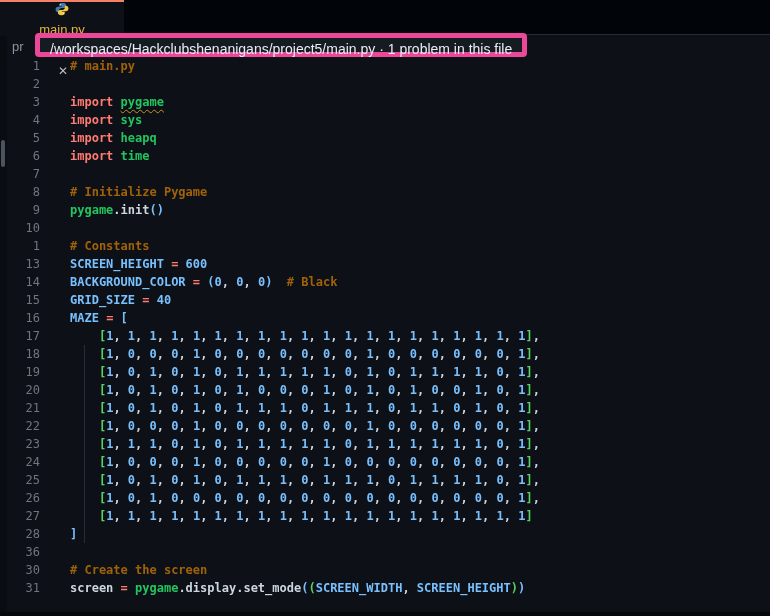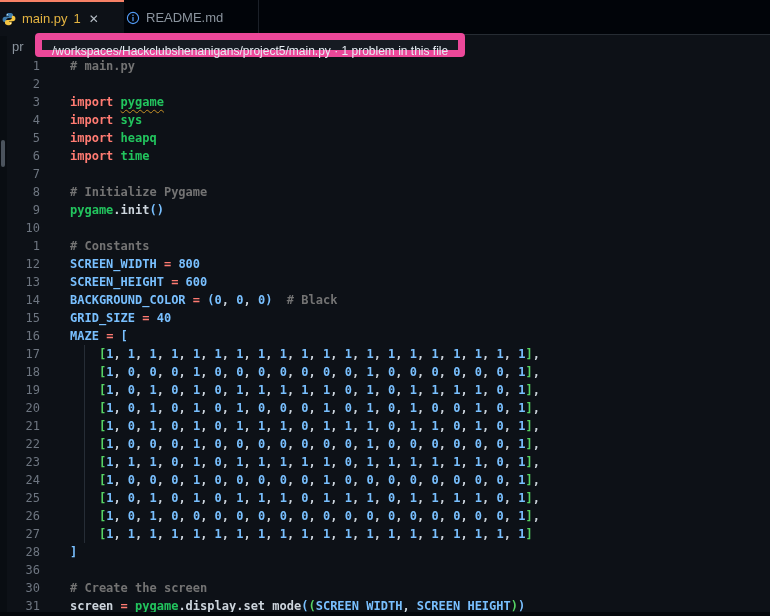"main.py" .tab { flex-direction: none -> column }
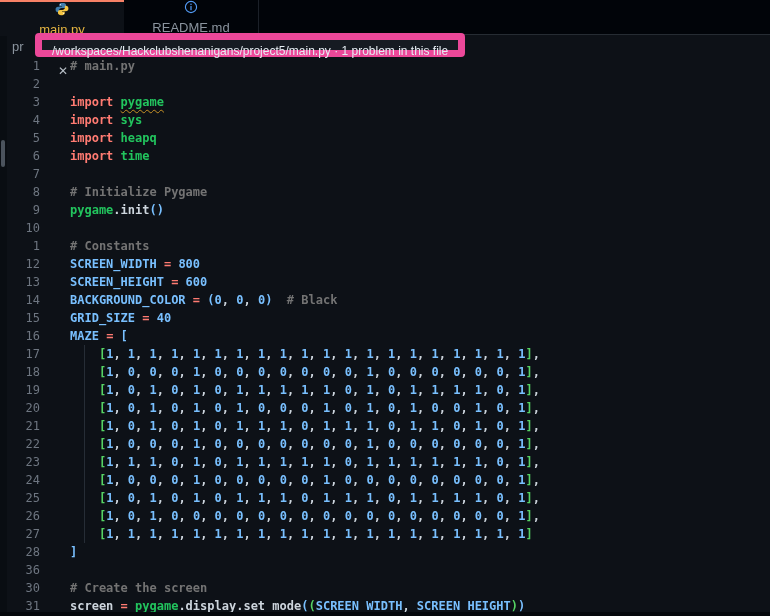"README.md" div.tab { html: <div> <span> <svg> <circle></circle> <circle></circle> <rect></rect> </svg> </span> <span>README.md</span> </div> -> none }
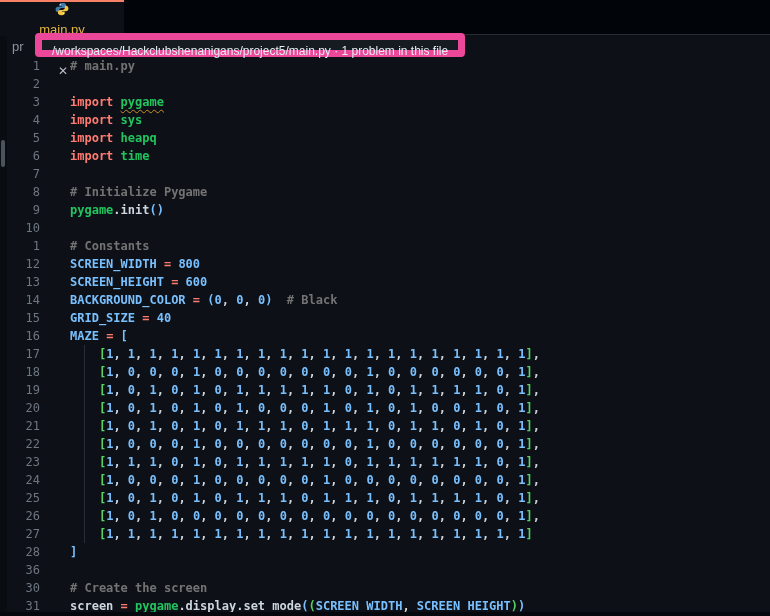"/workspaces/Hackclubshenanigans/project5" .tooltip { border: 7px solid #ec4899 -> 5px solid #ec4899; font-size: 12px -> 14px }
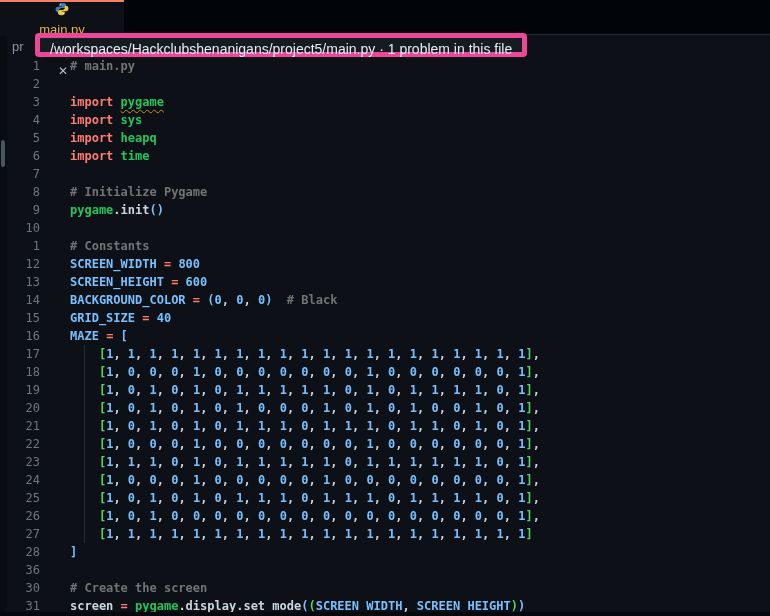"# main.py" .tok-comment { color: #737373 -> #a16207 }
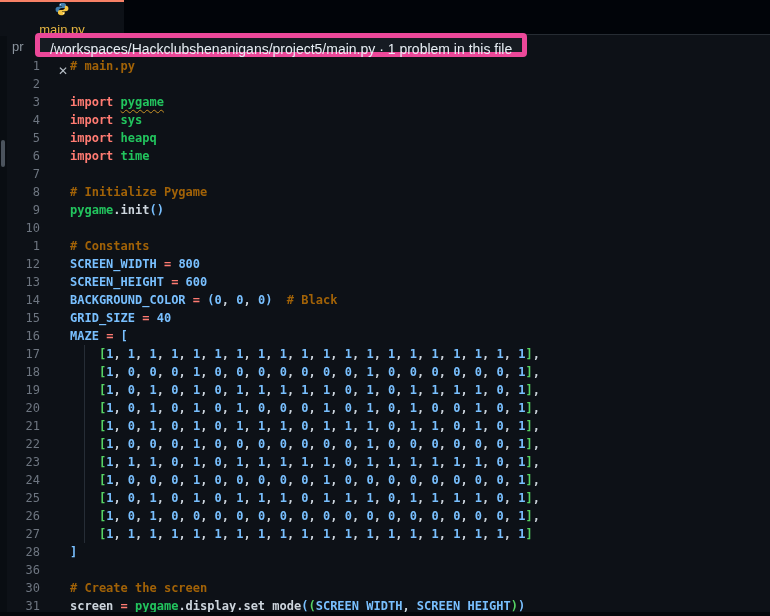"12" div.line { html: <div><span>12</span><span><span>SCREEN_WIDTH </span><span>= </span><span>800</span></span></div> -> none }
